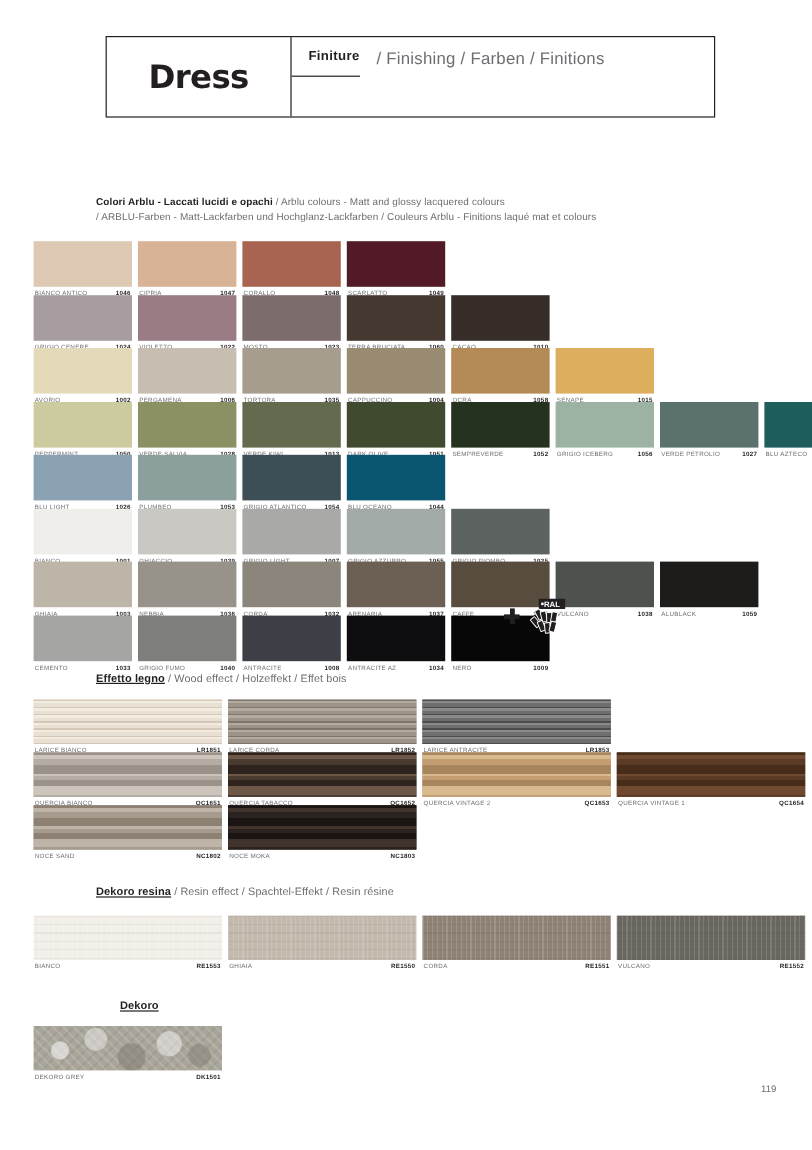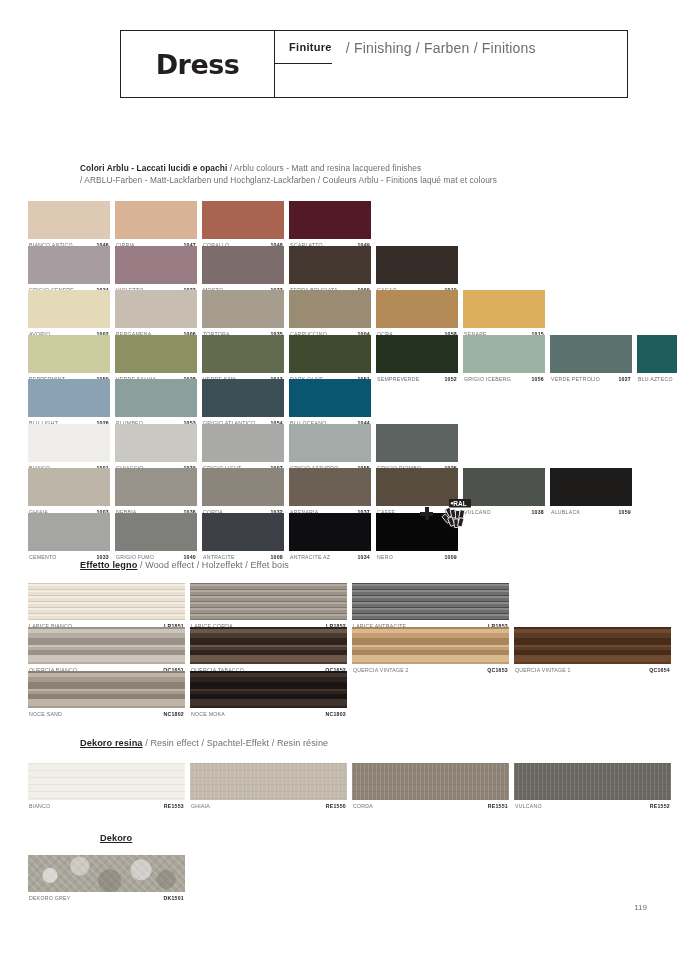"Dress" #header-block { margin-left: 32px -> none }
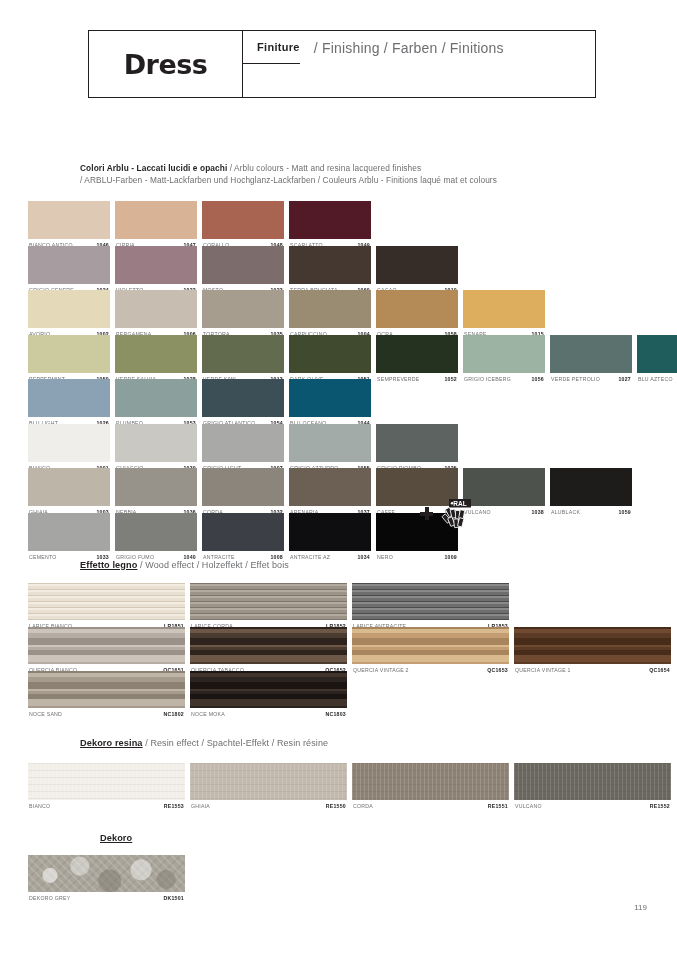"/ Arblu colours - Matt" span { text: resina lacquered finishes -> glossy lacquered colours }
